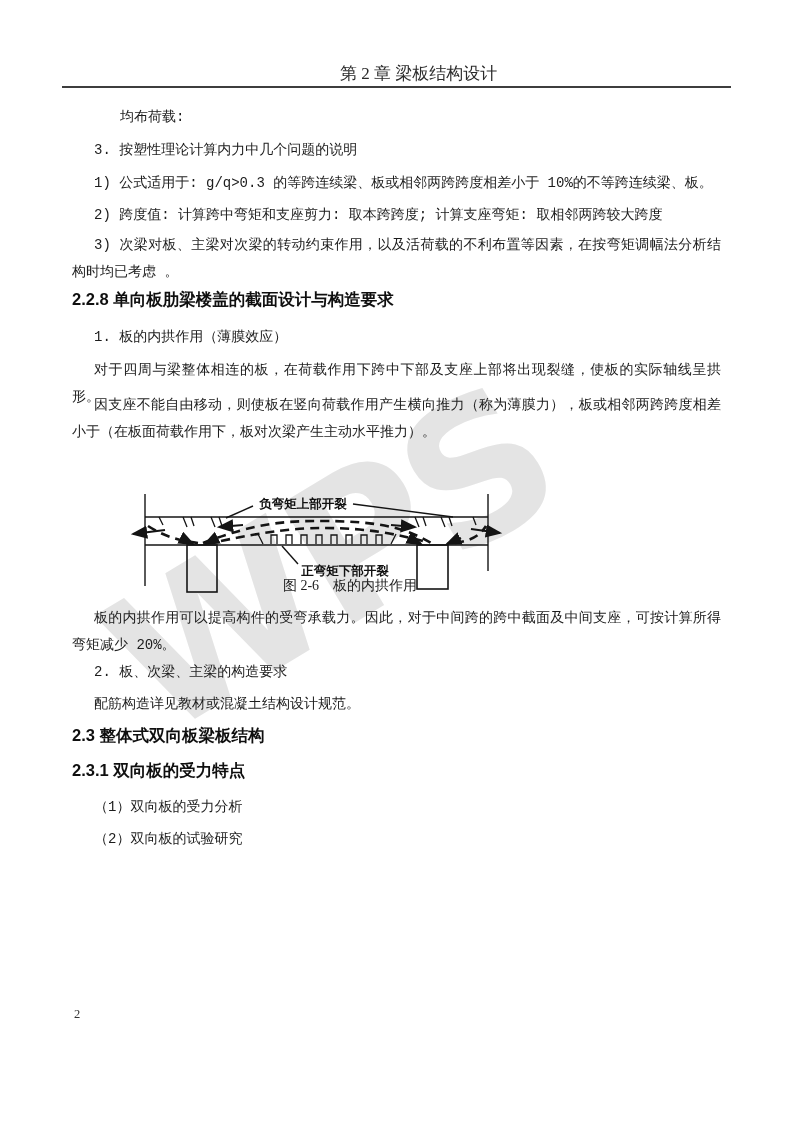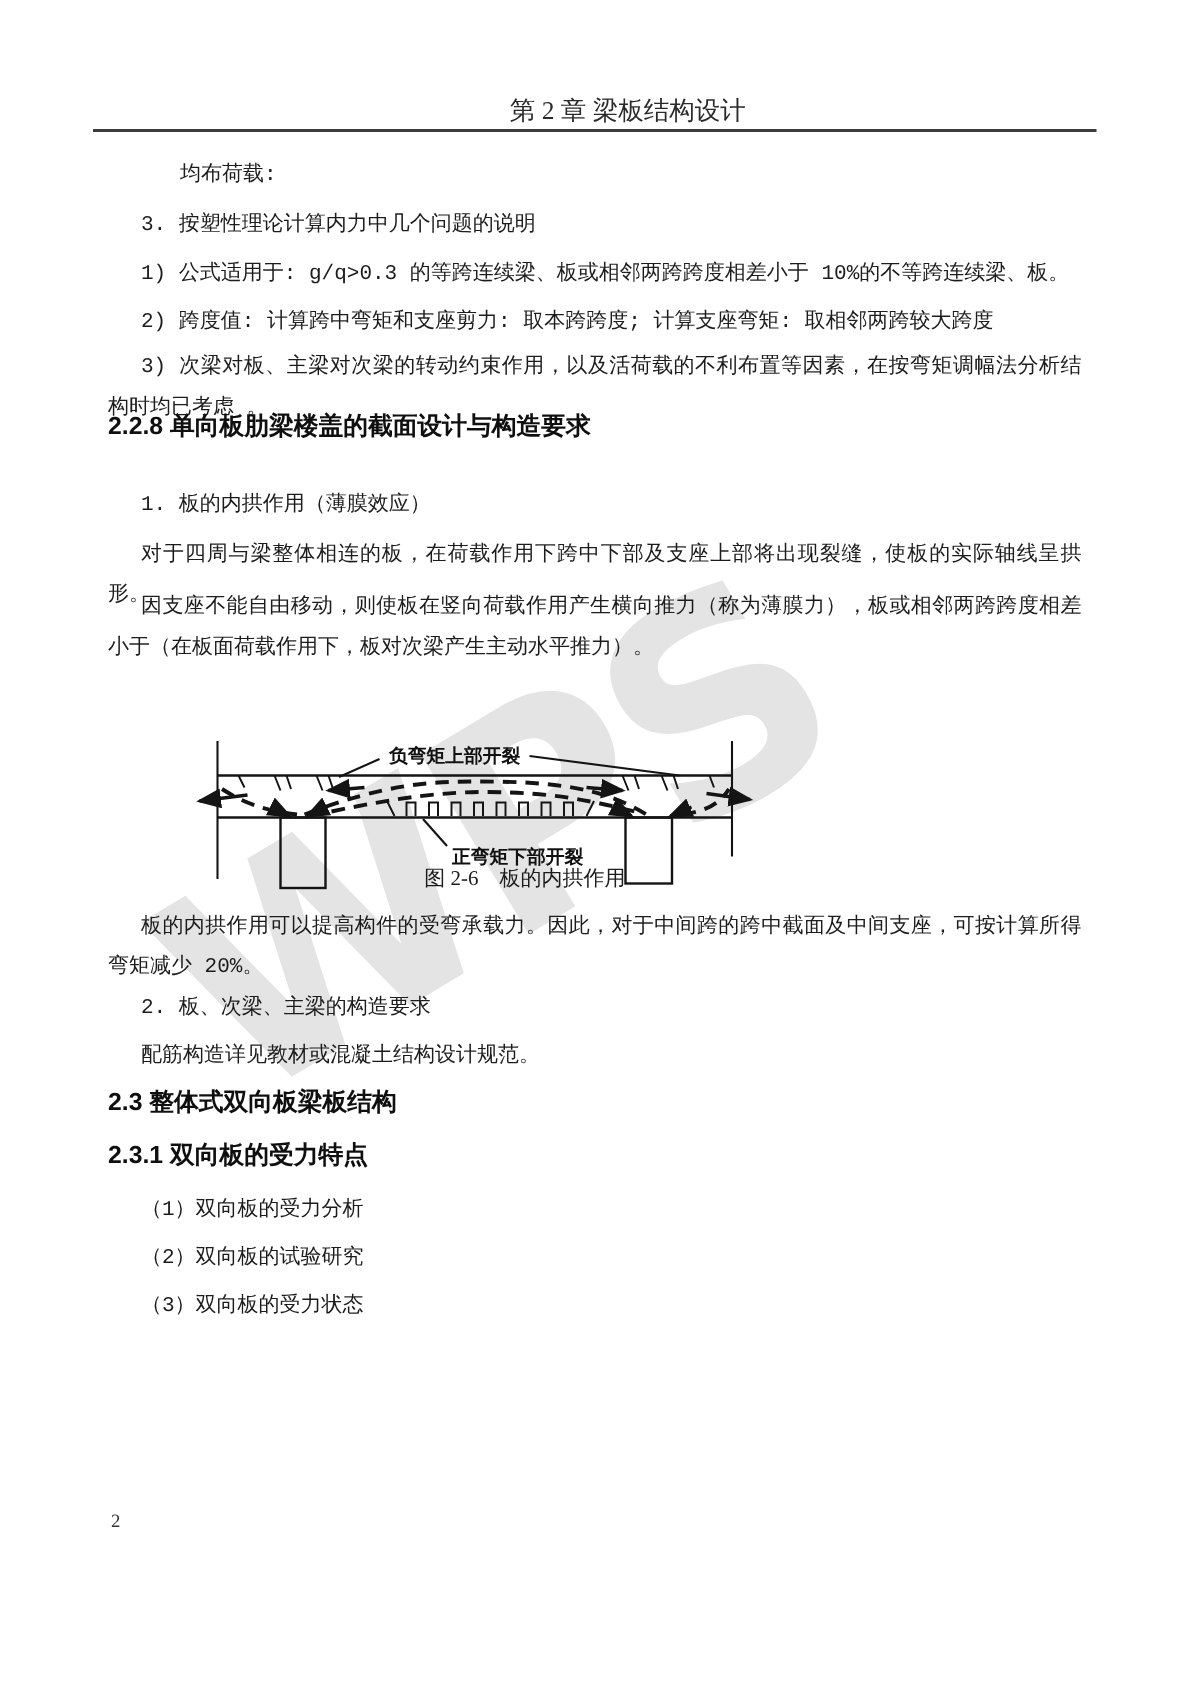"2.2.8 单向板肋梁楼盖的截面设计与构造要求" div.hd { top: 272px -> 287px }
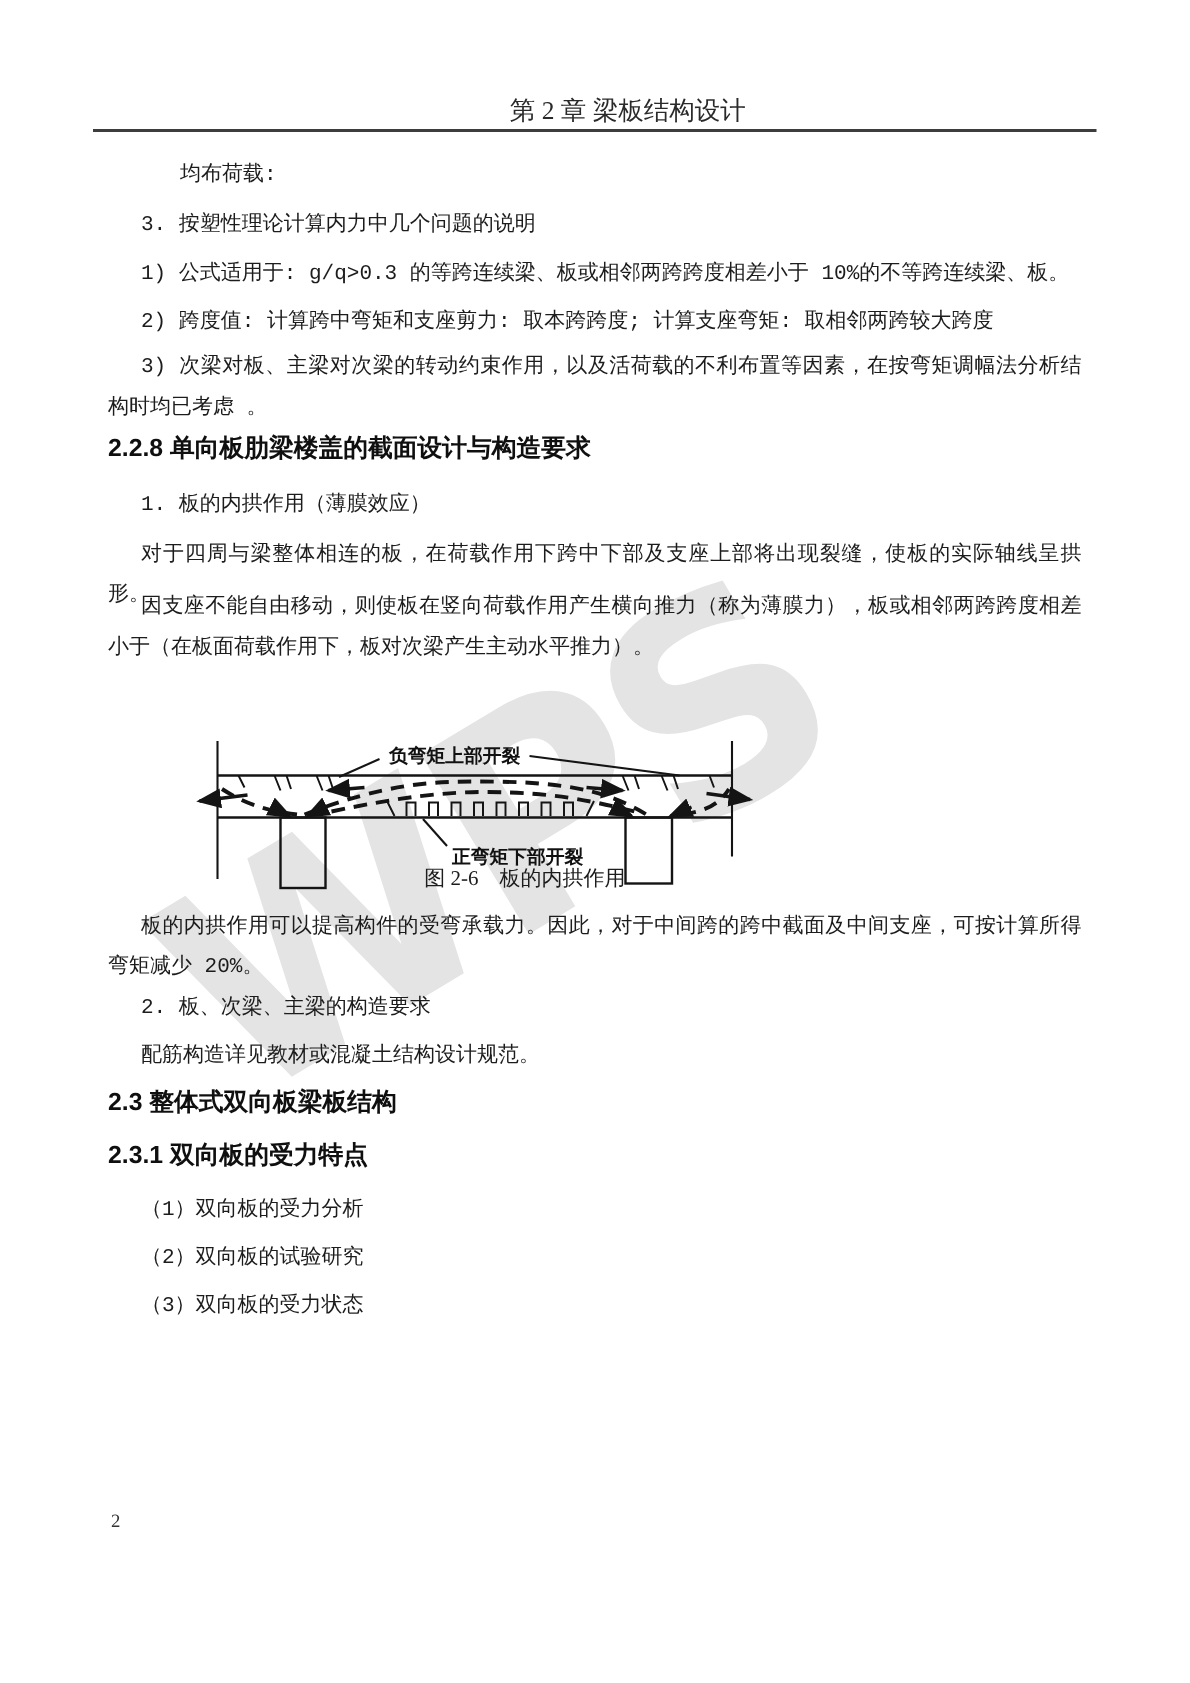"（3）双向板的受力状态" div.para { html: <div>（3）双向板的受力状态</div> -> none }
